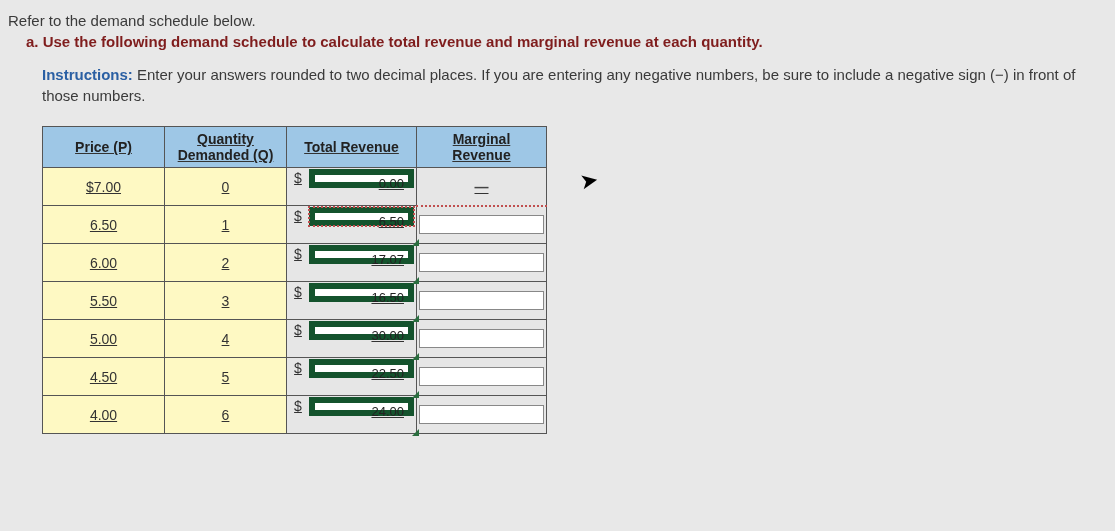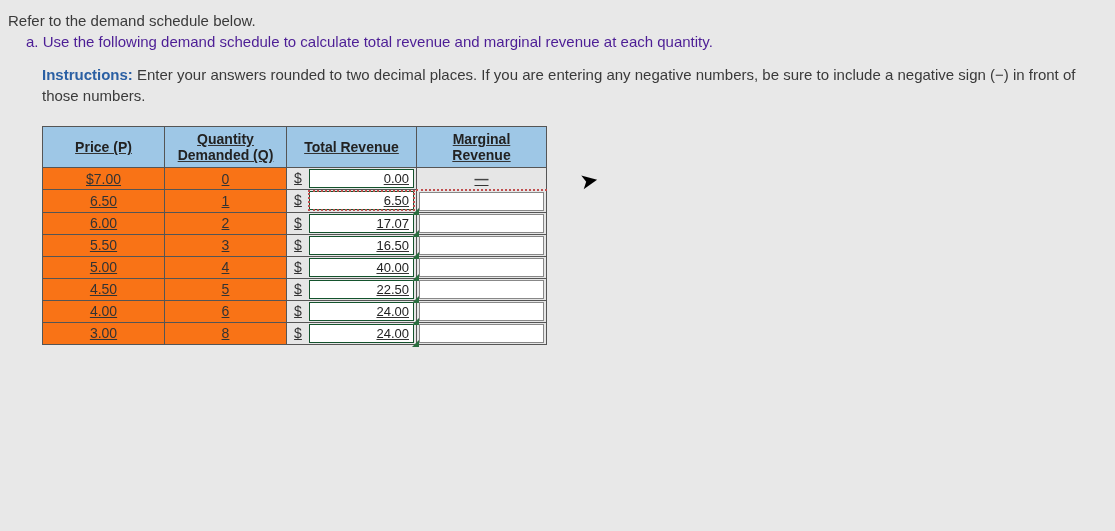"a. Use the following demand" .part { color: #4c1d95 -> #7f1d1d; font-weight: none -> bold }
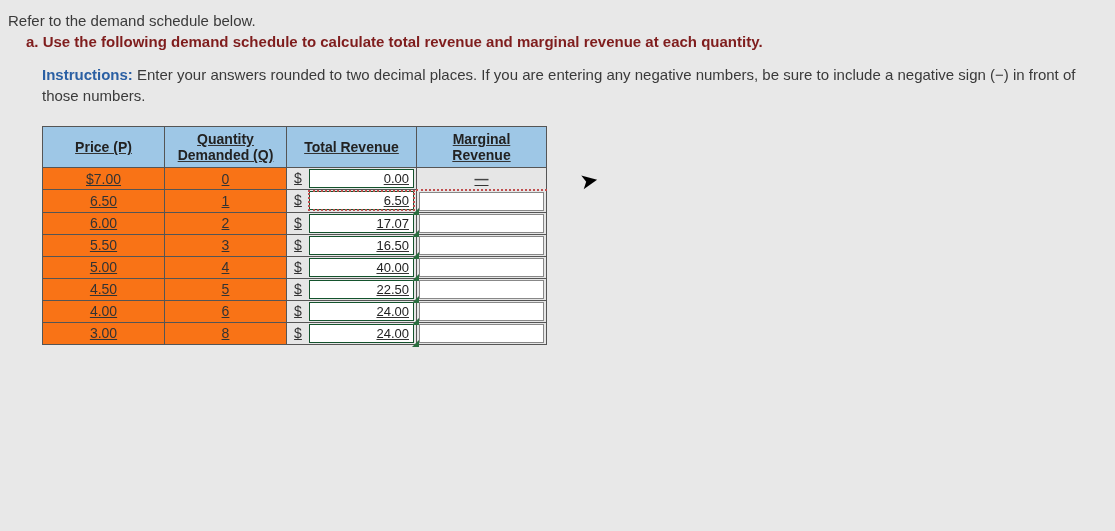"$7.00" table.demand td.price, table.demand td.qty { background: #f97316 -> #fef9c3; height: 22px -> 38px }
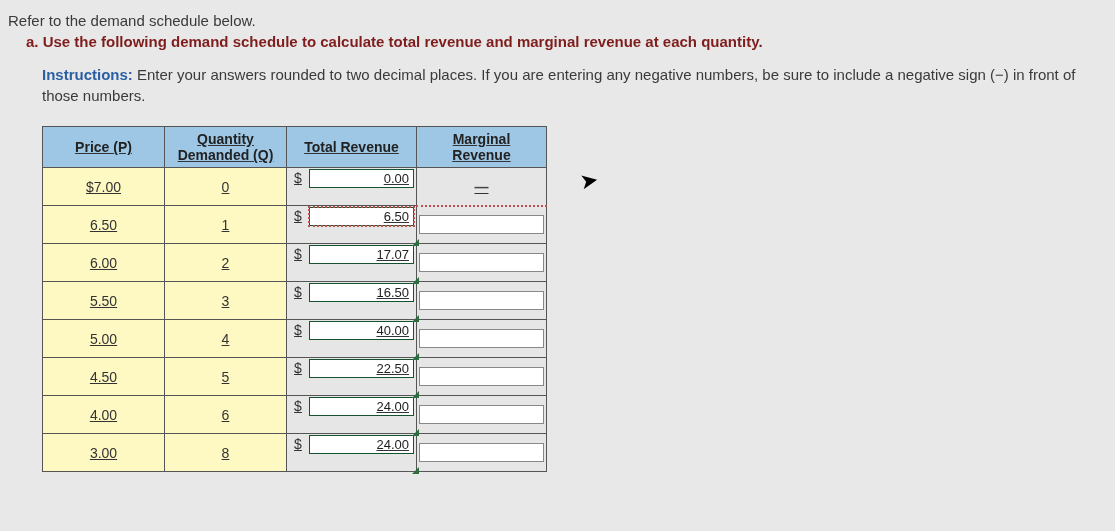"0.00" .tr-input { border: 1px solid #14532d -> 6px solid #14532d }
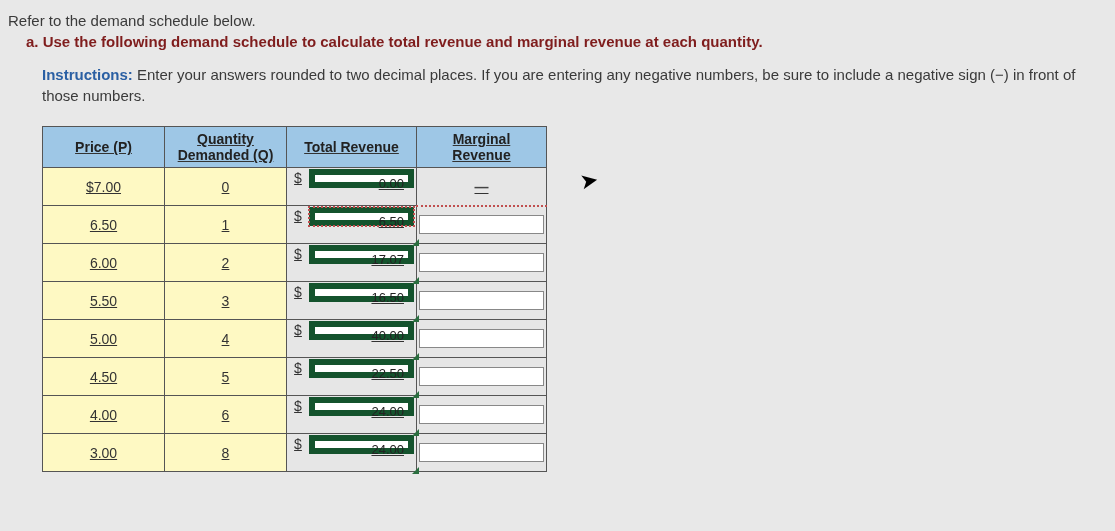"40.00" div.tr-input { text: 40.00 -> 30.00 }
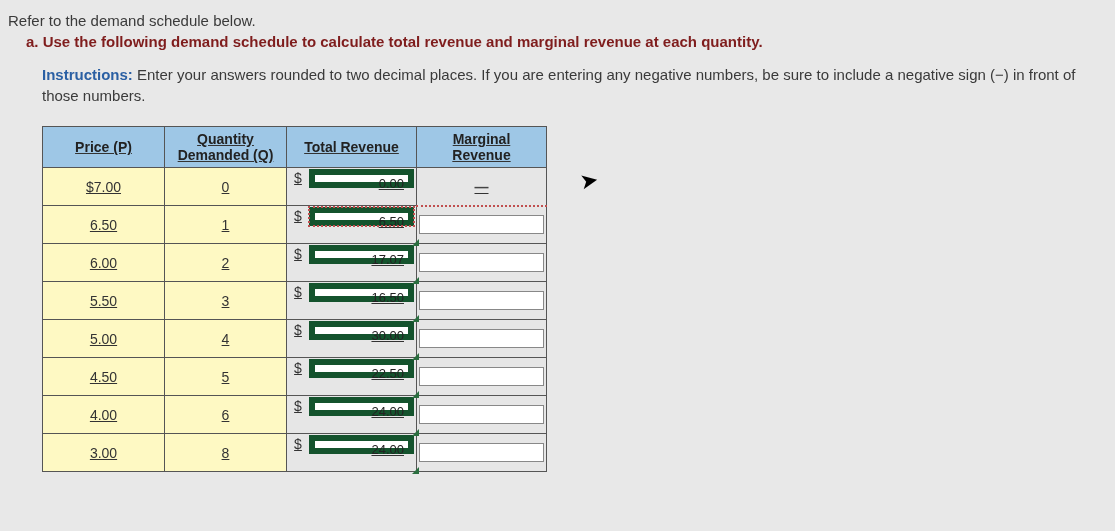"3.00" tr { html: <tr> <td>3.00</td> <td>8</td> <td> <div> <span>$</span> <div>24.00</div> </div> <div></div> </td> <td> <div></div> </td> </tr> -> none }
